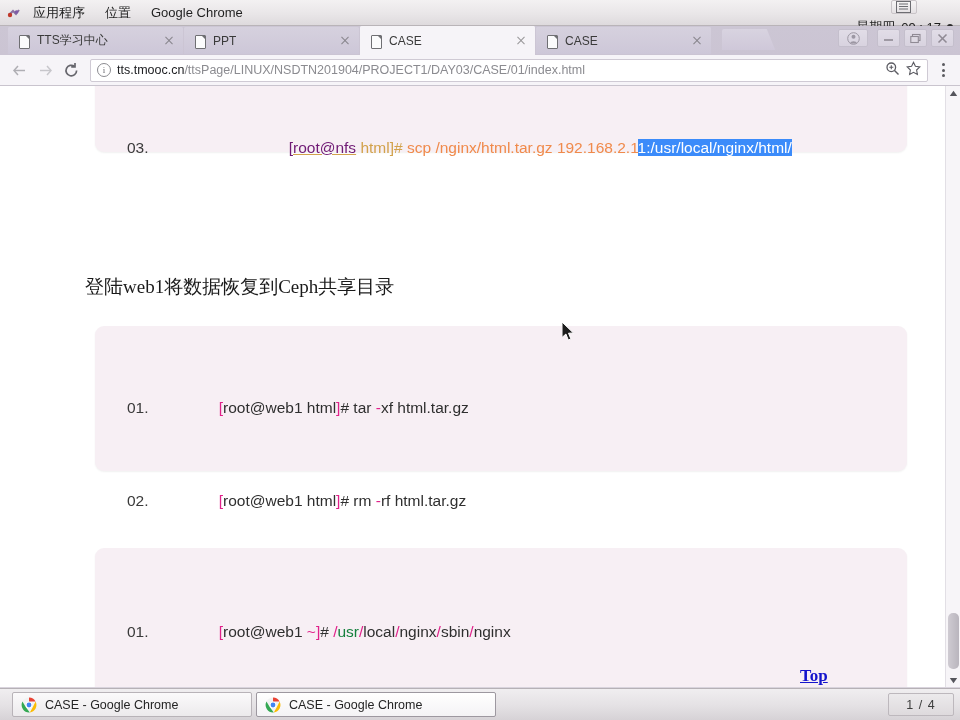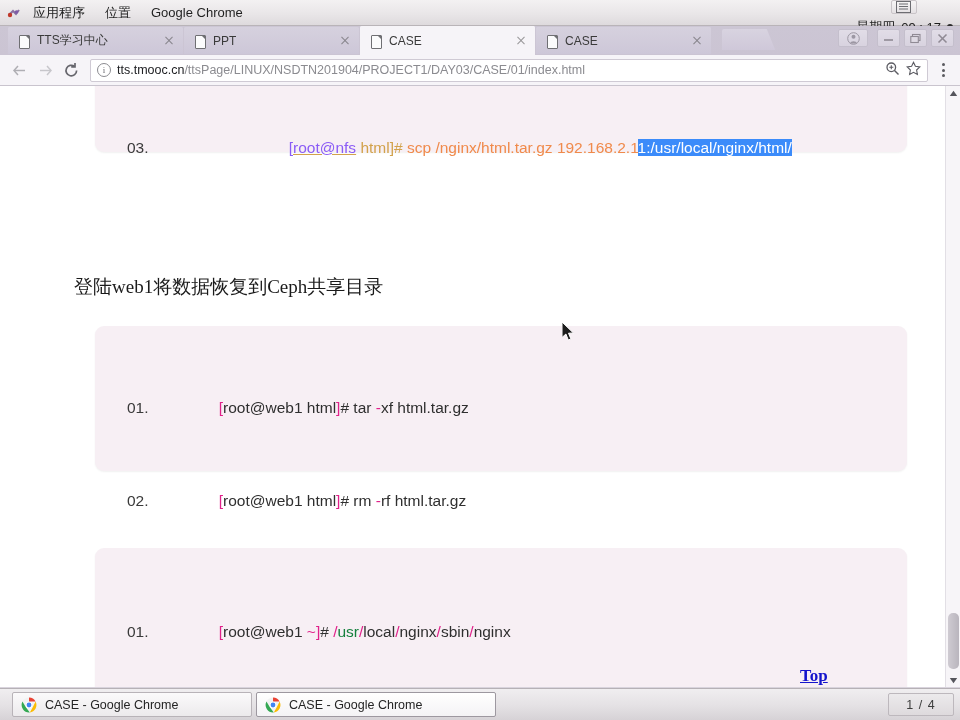"[root@nfs" .lnk-nfs { color: #8b5cf6 -> #701a75 }
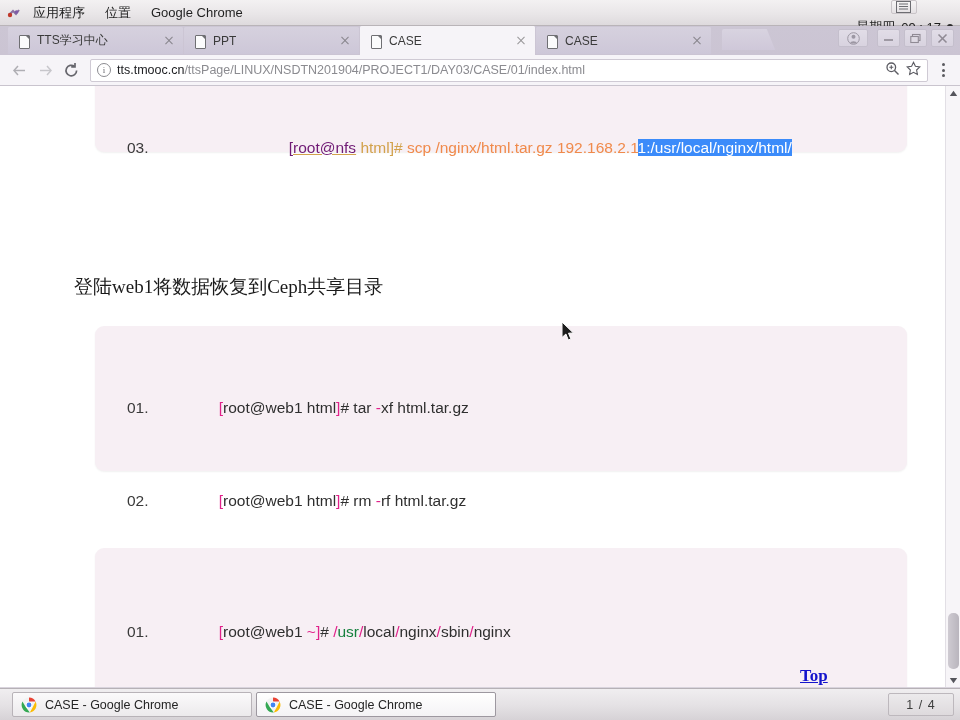"登陆web1将数据恢复到Ceph共享目录" div.htext { left: 74px -> 85px }
